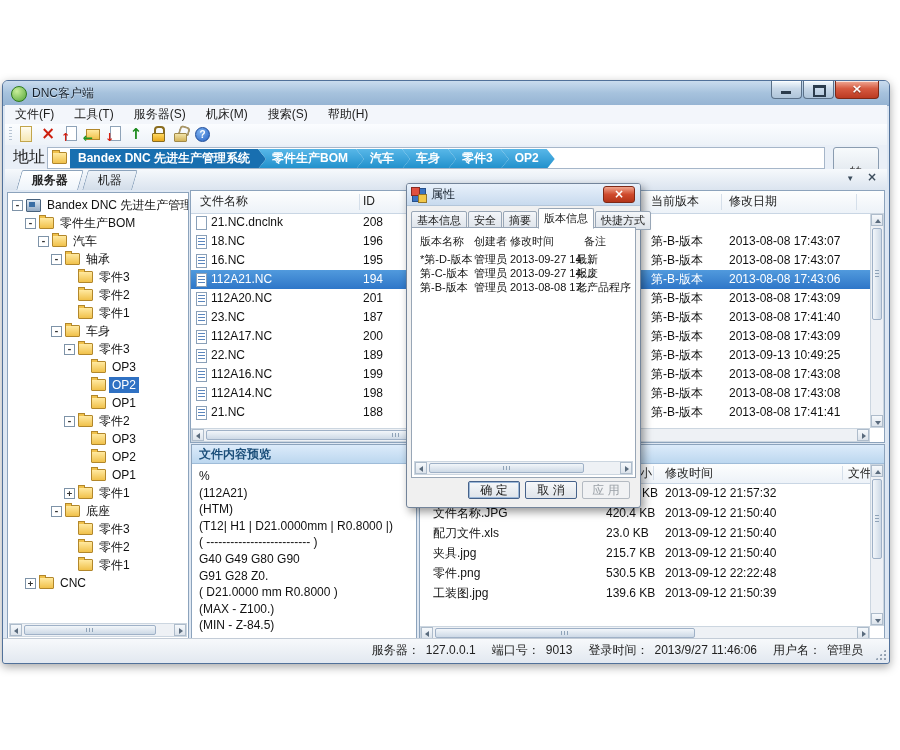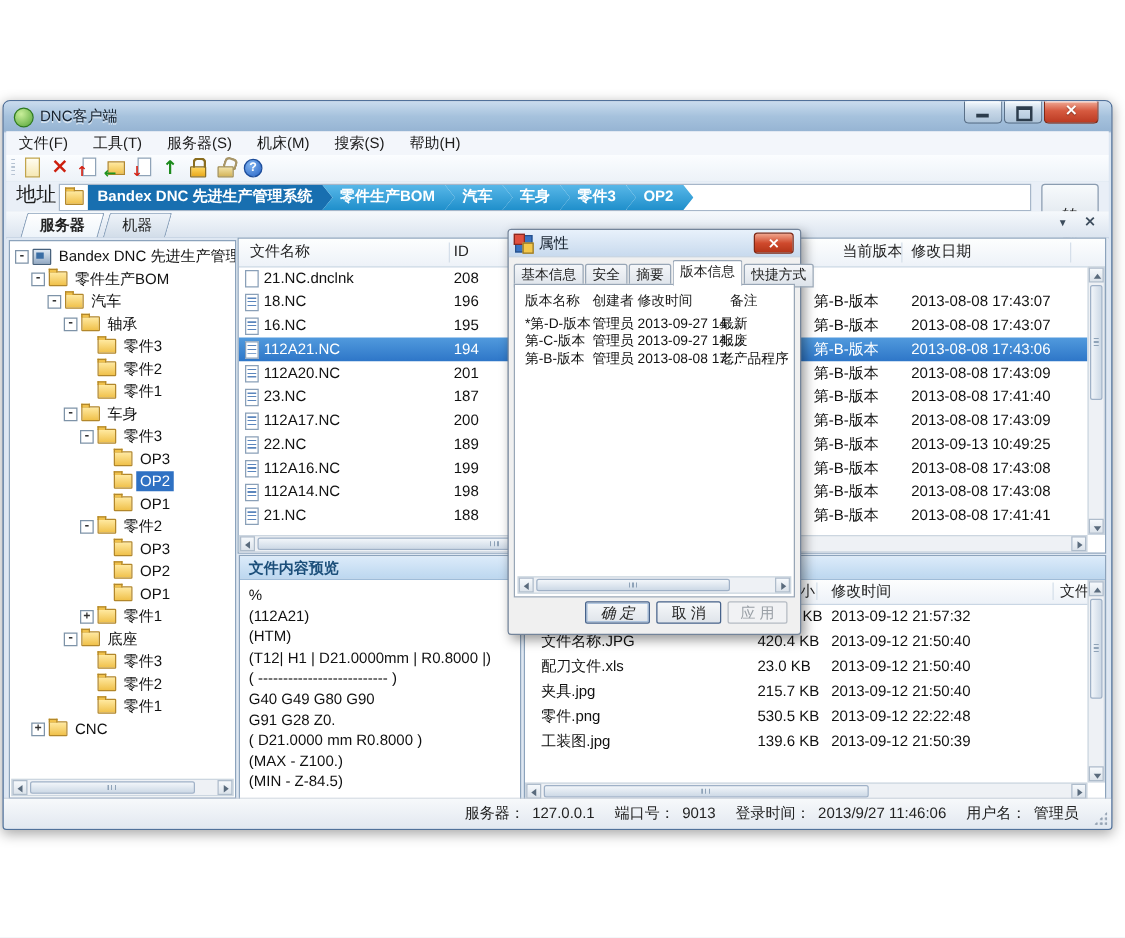"当前版本" .h-ver { margin-left: 23px -> none }
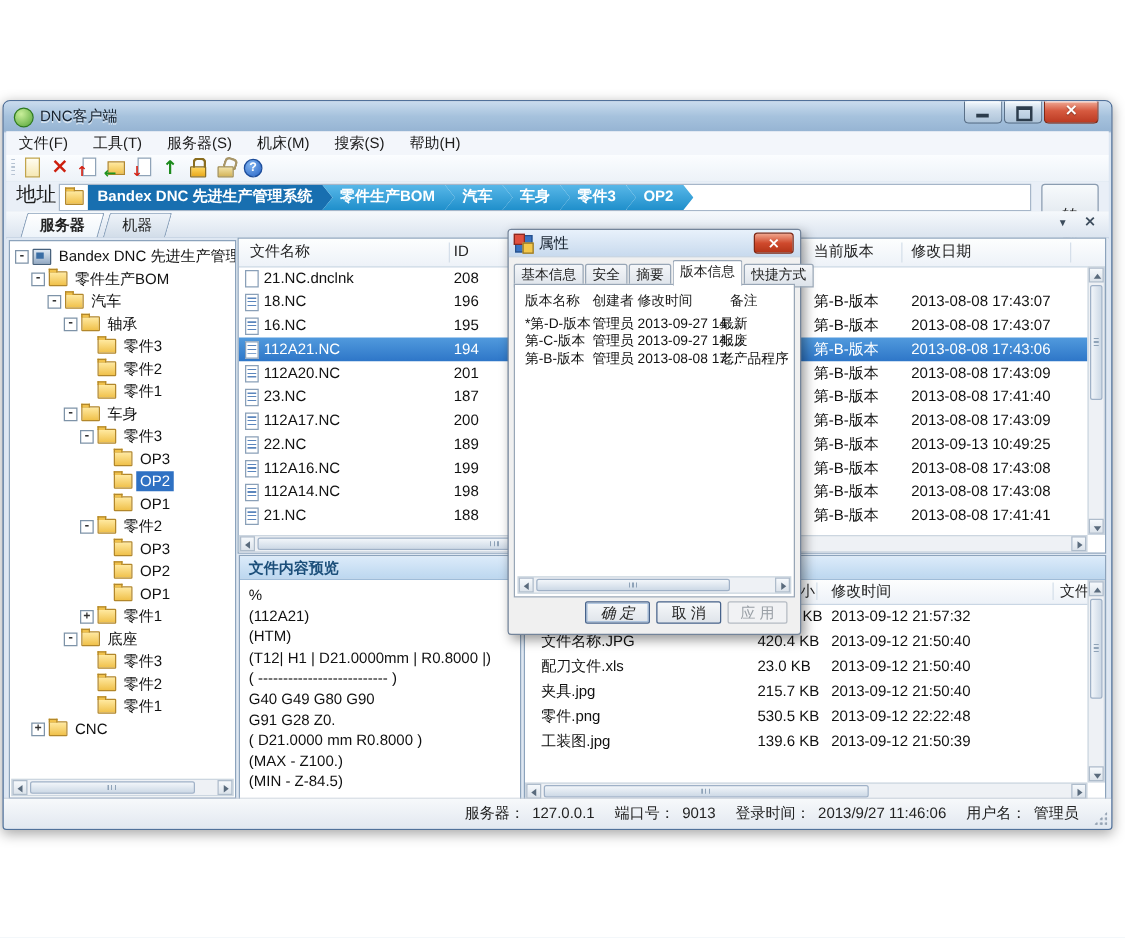"确 定" .dbtn.ok { font-style: italic -> none }
